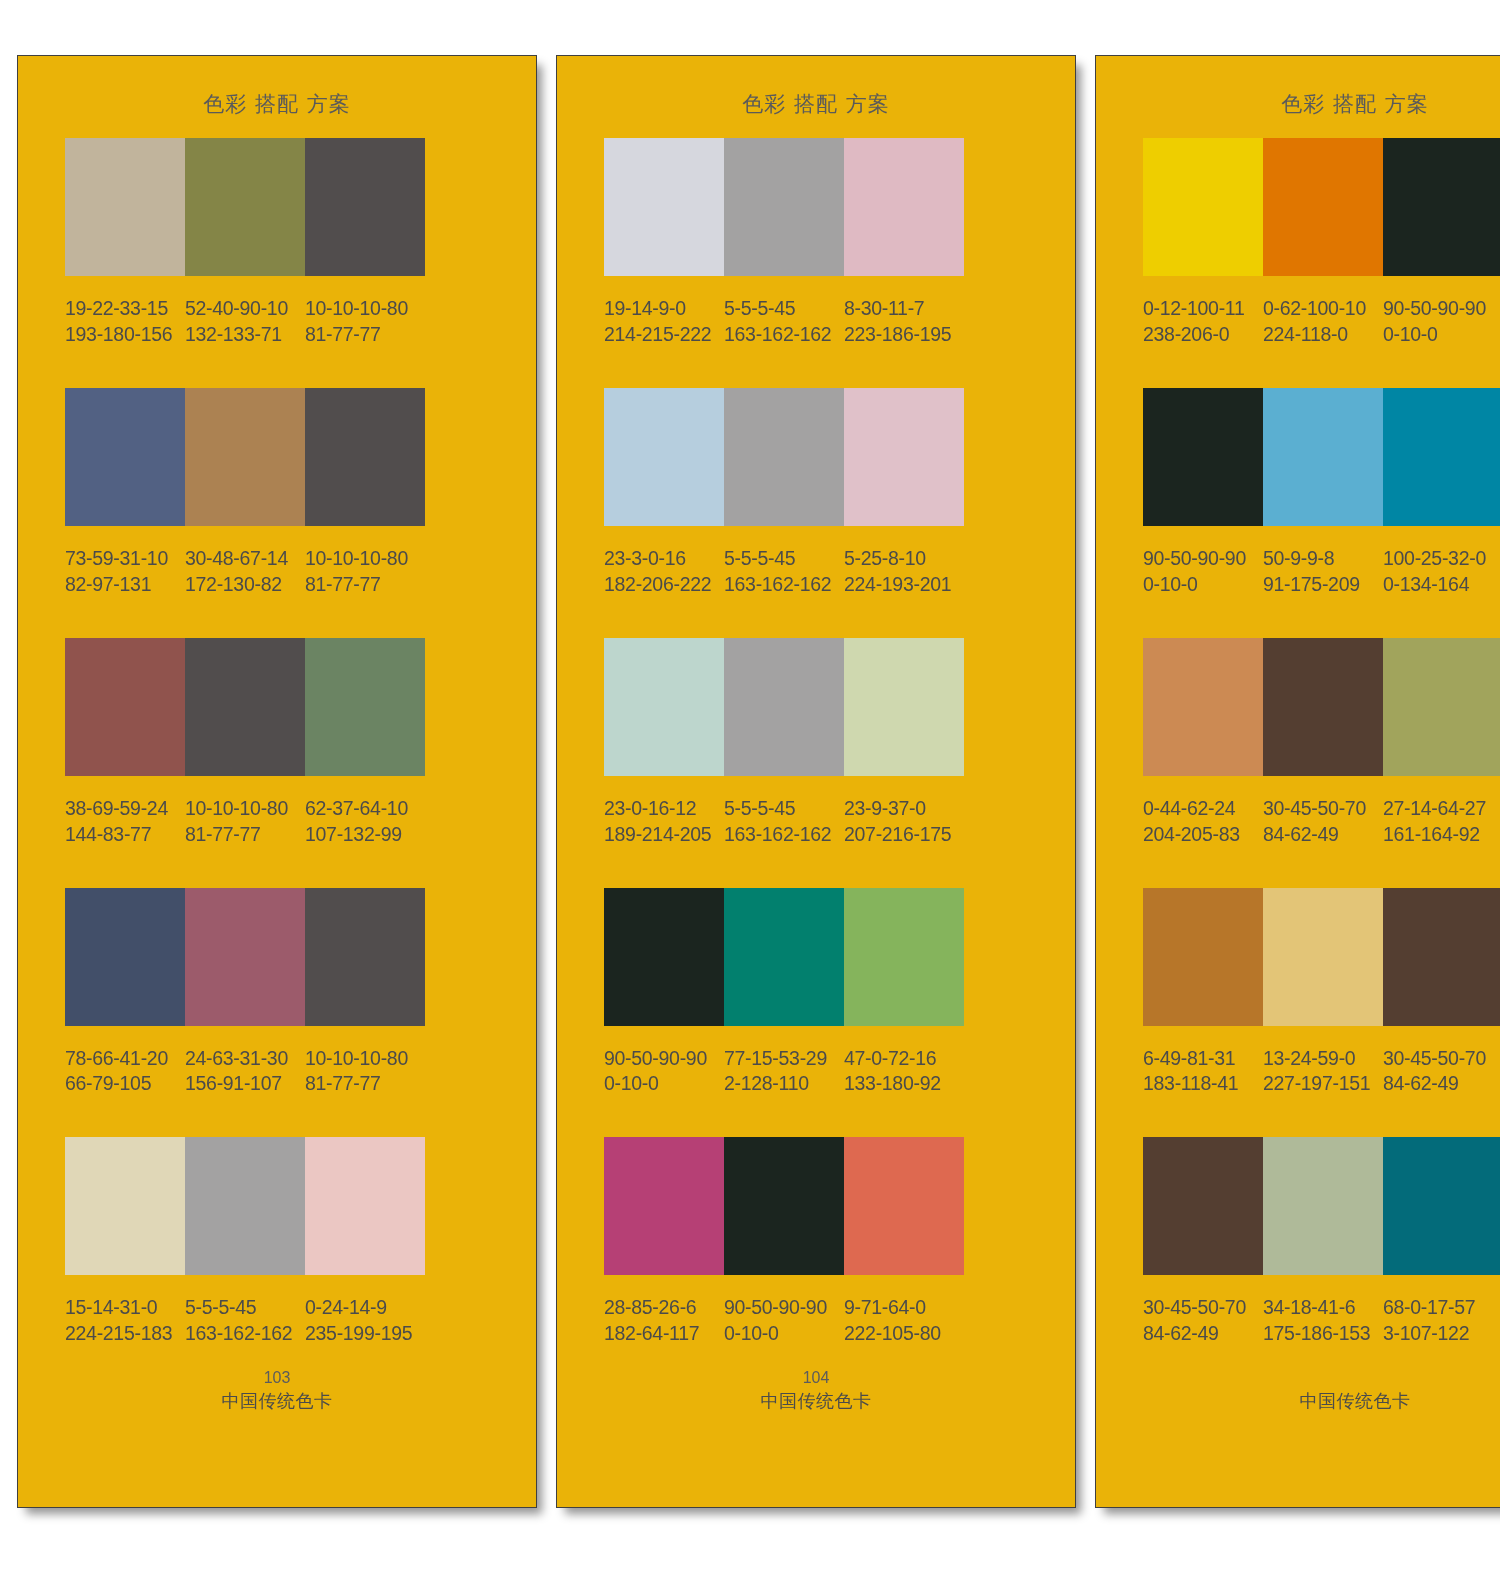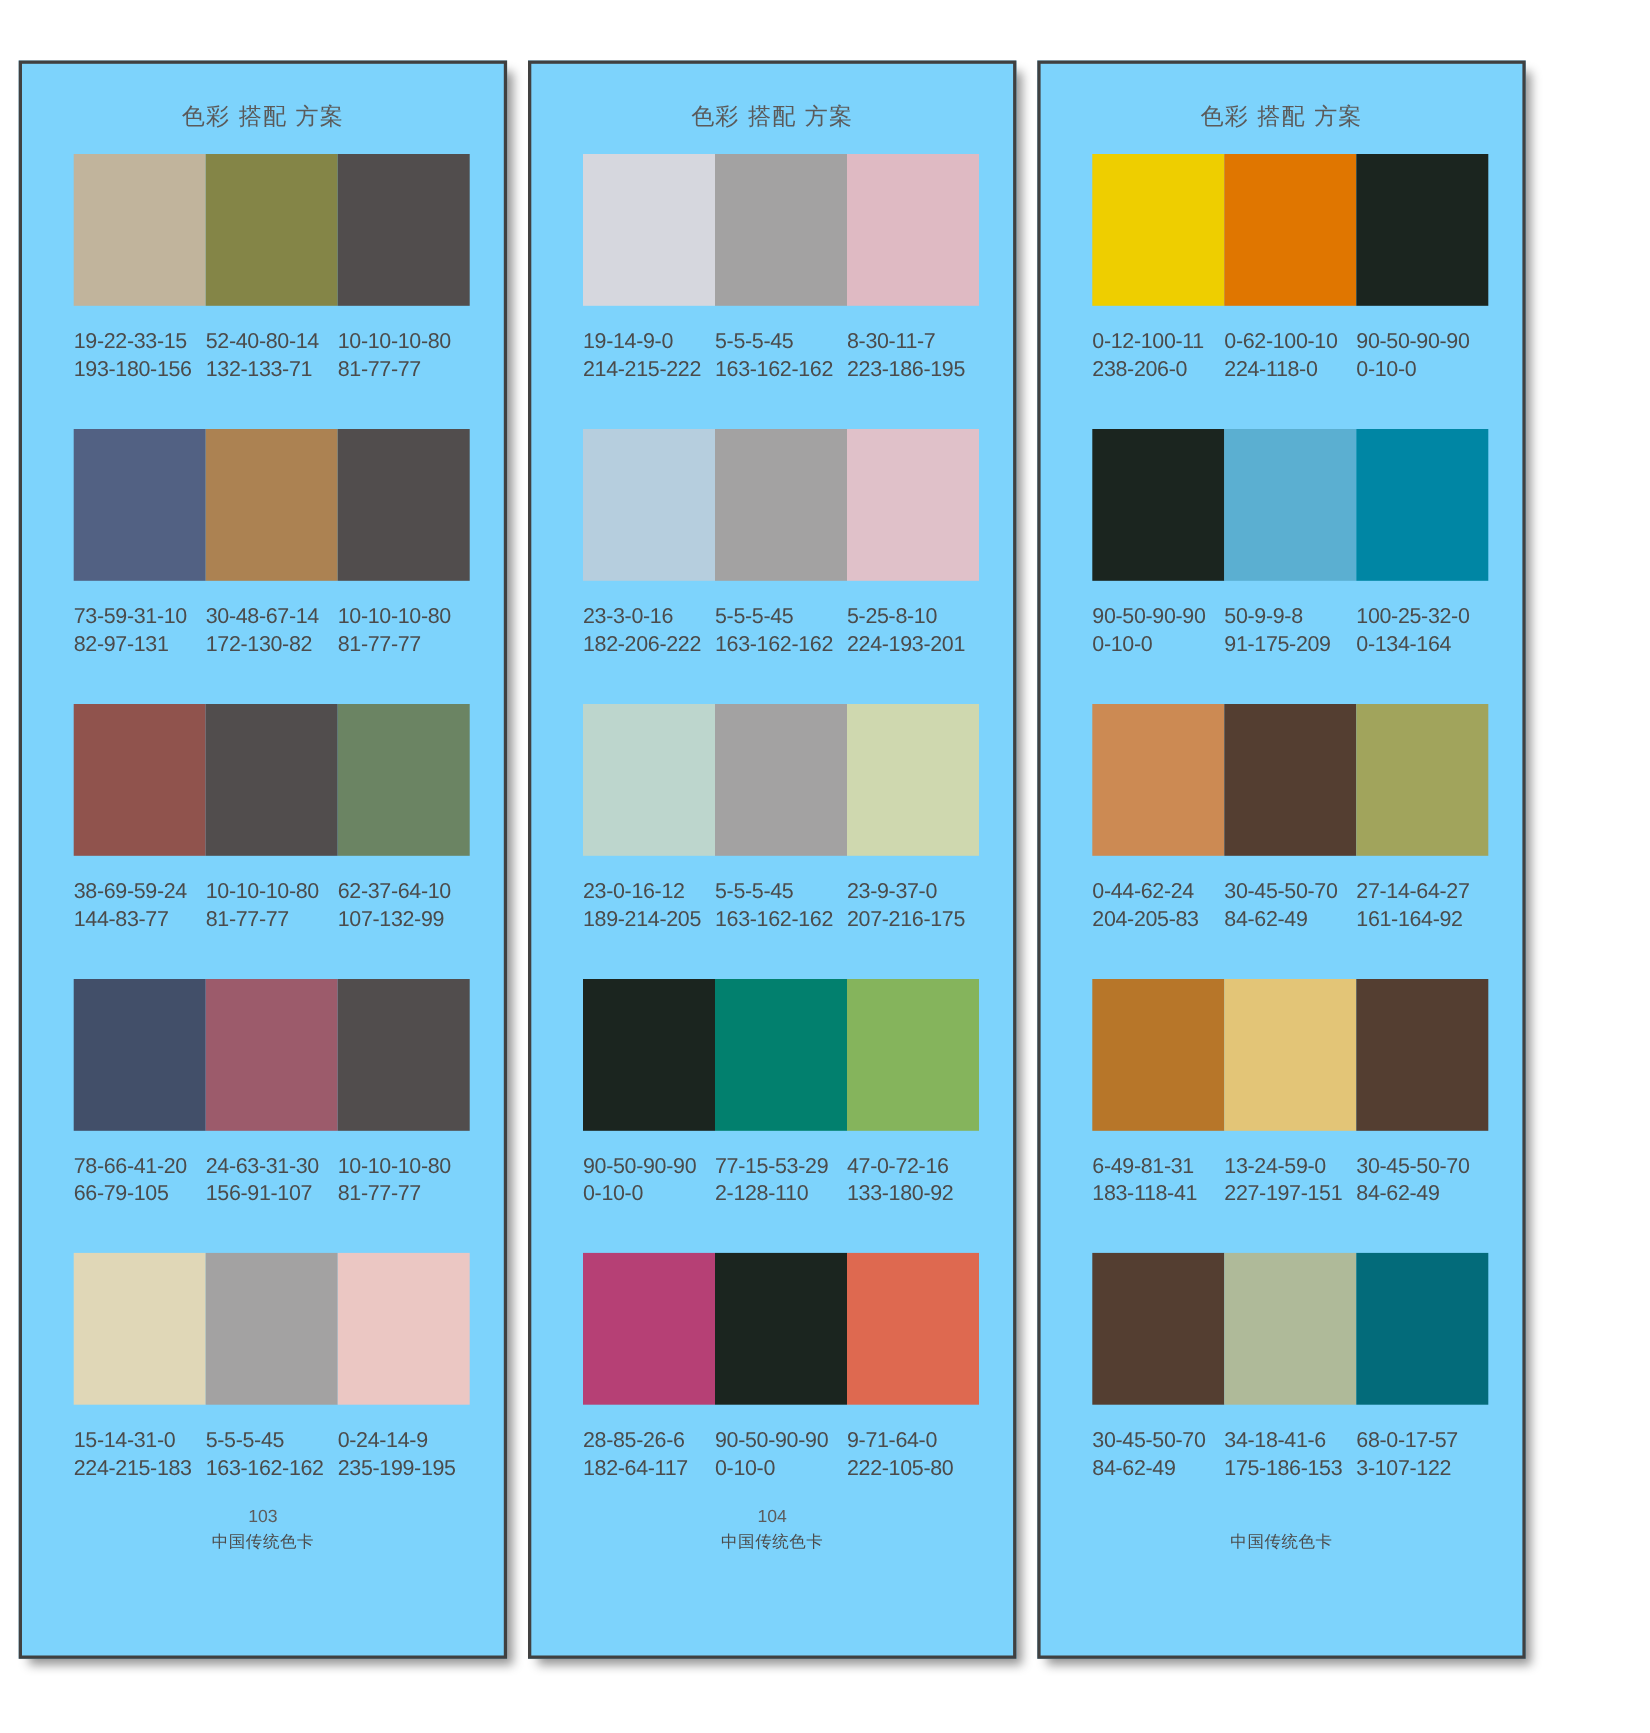"色彩 搭配 方案" .card { background: #7dd3fc -> #eab308; border: 3px solid #404040 -> 1px solid #404040; width: 444px -> 520px }
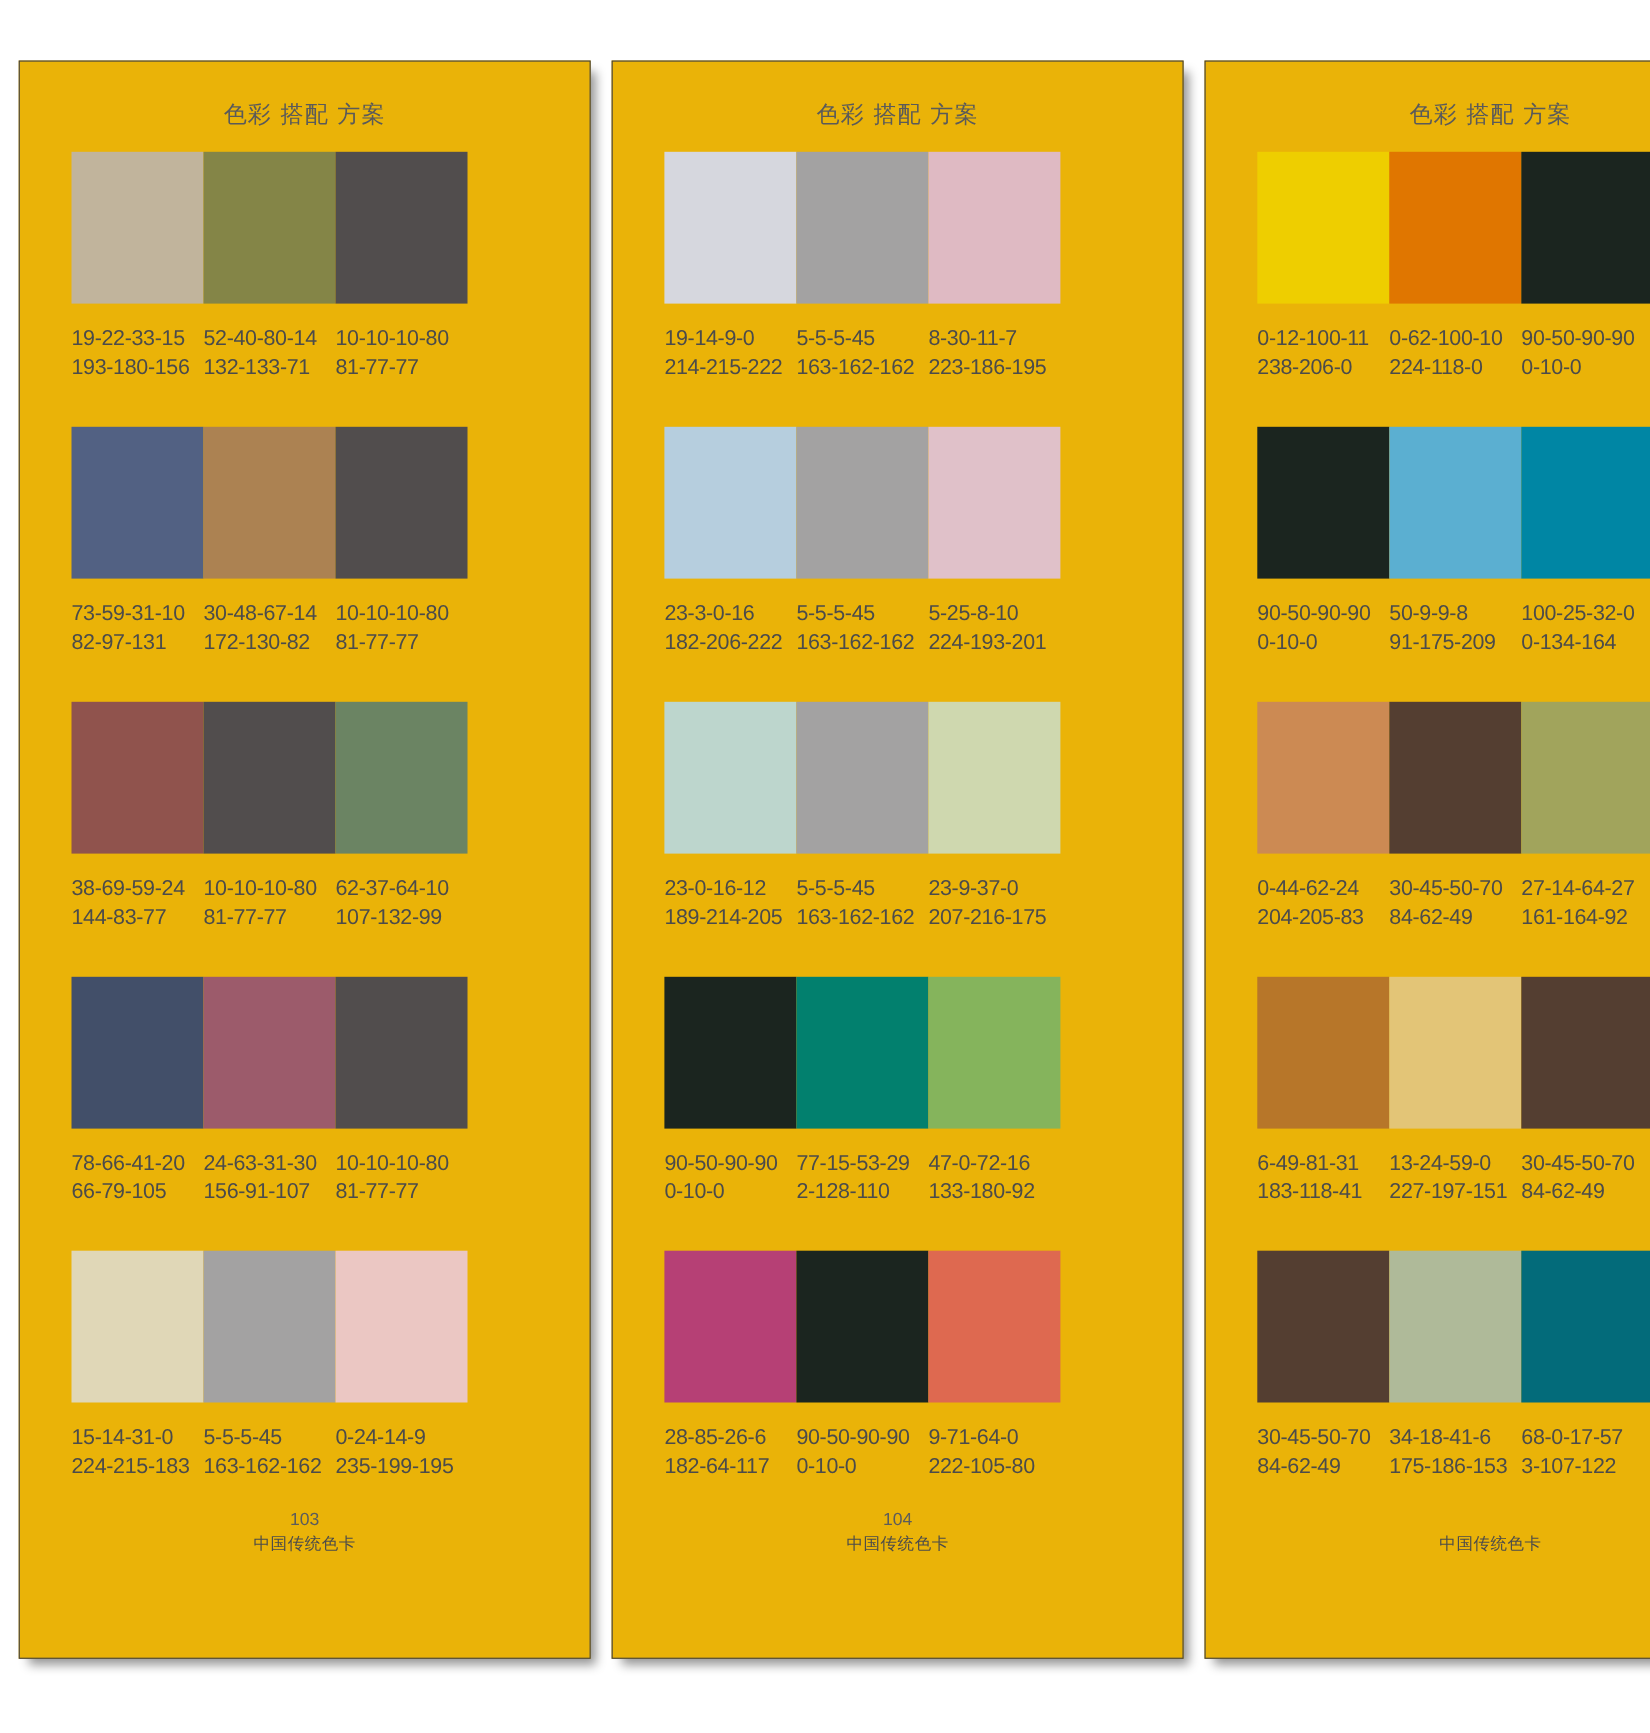"52-40-80-14" div.code-line { text: 52-40-80-14 -> 52-40-90-10 }
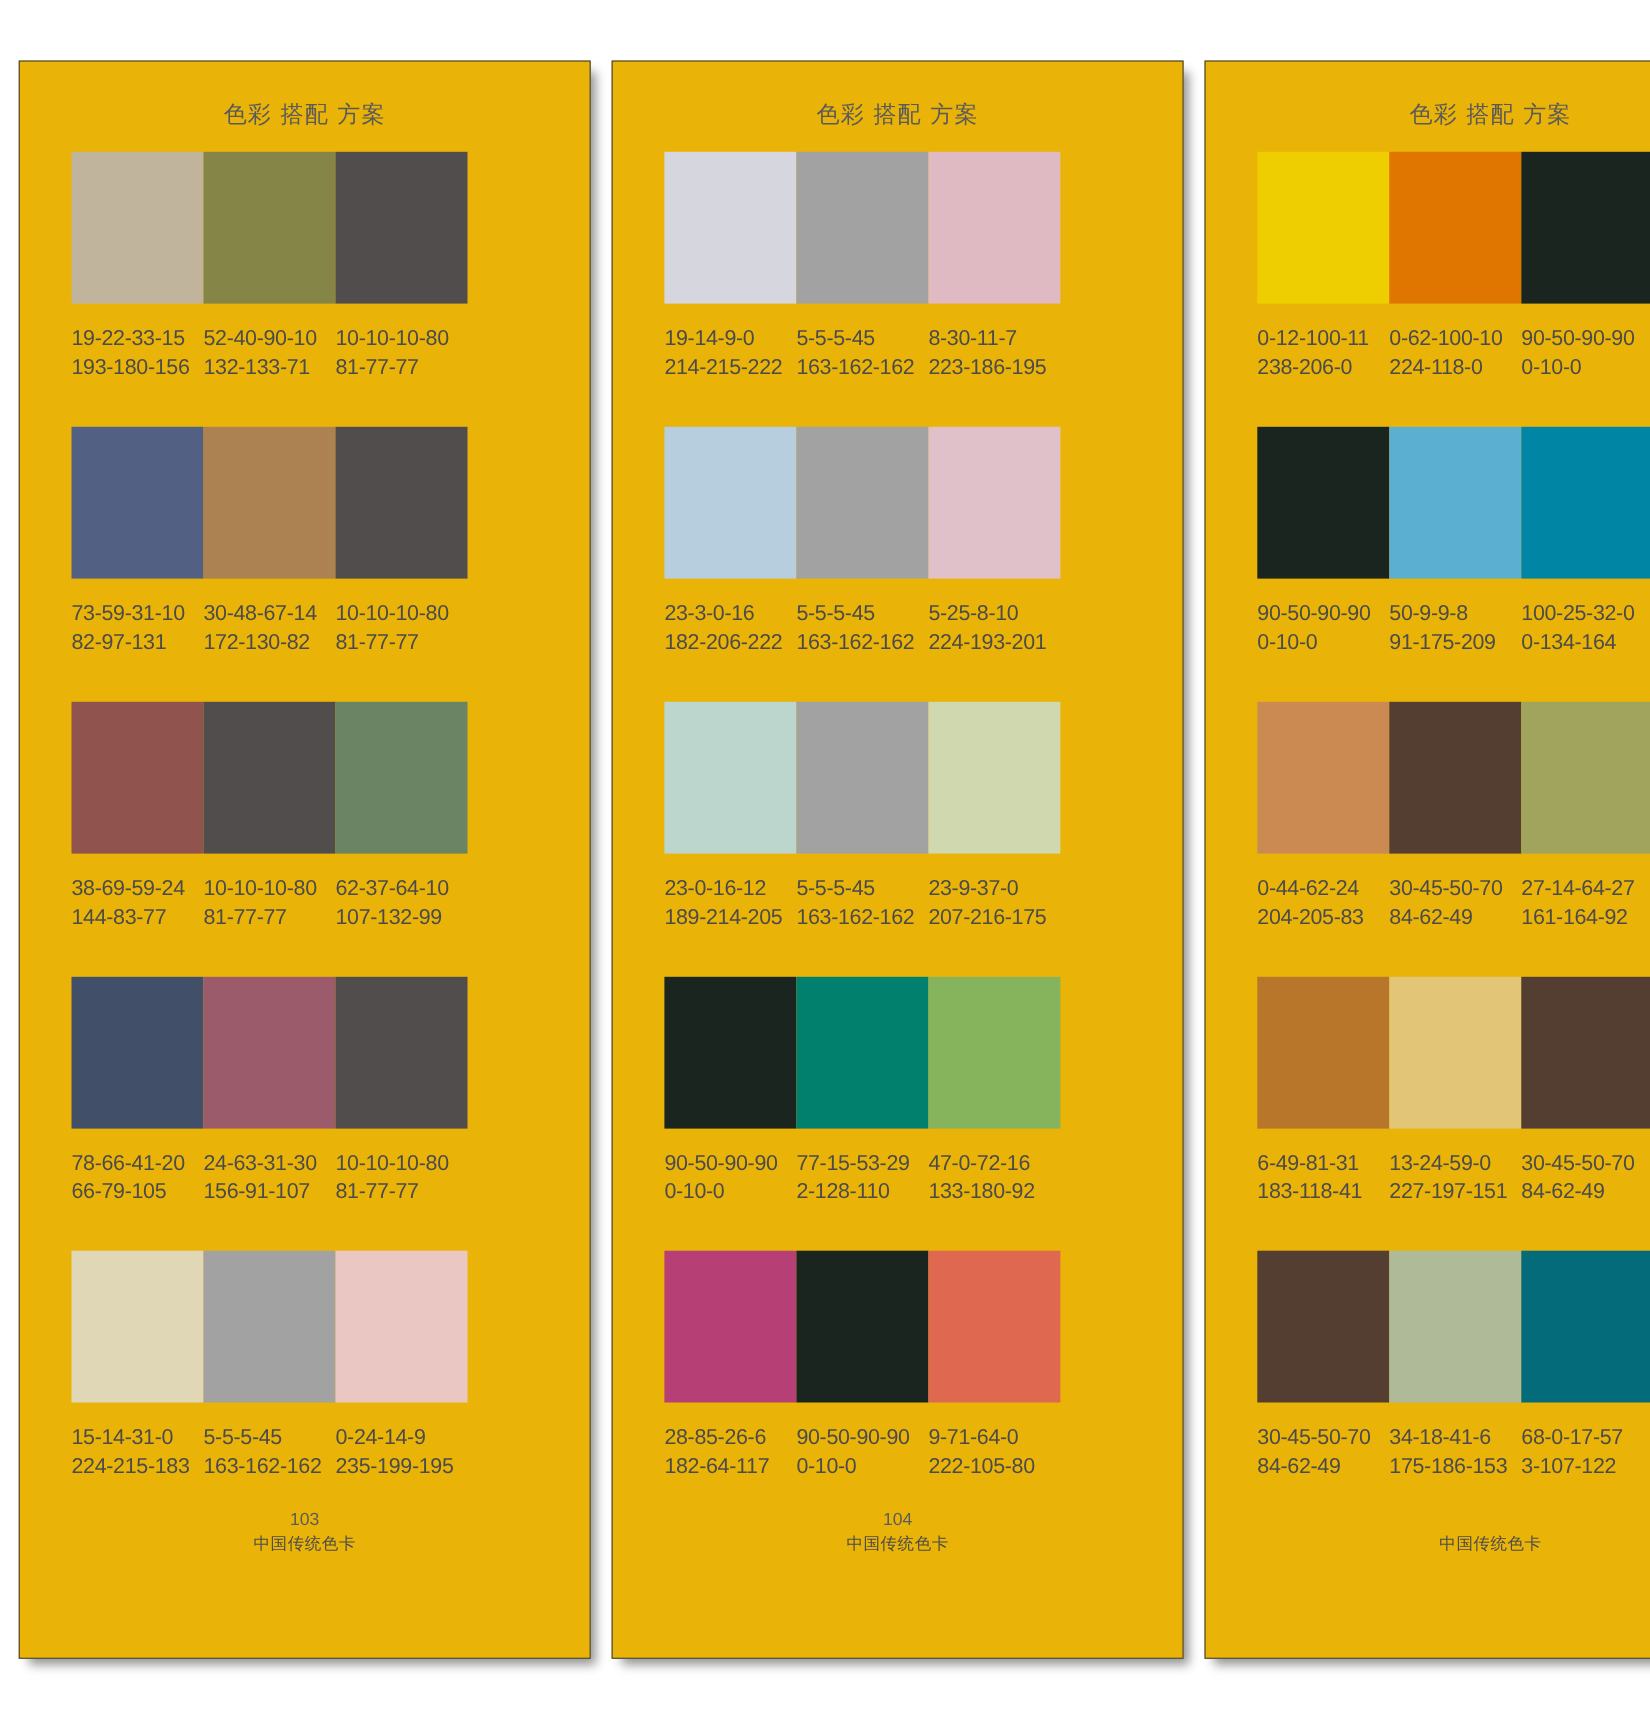"中国传统色卡" .footer-label { font-size: 15px -> 18px }
